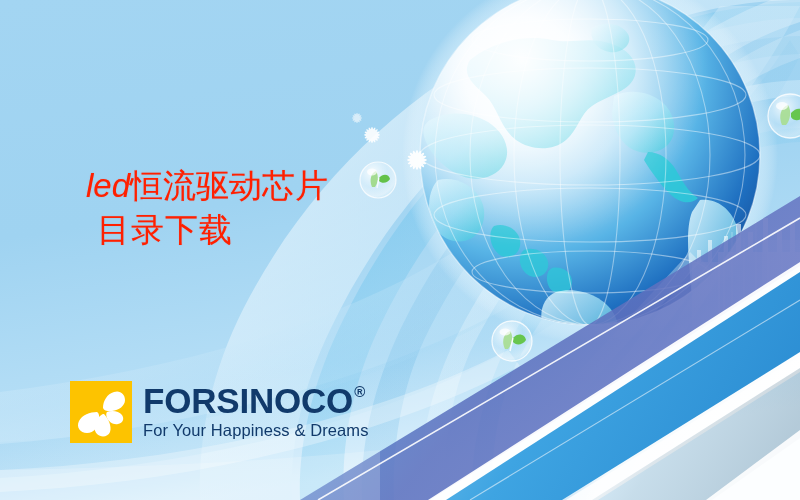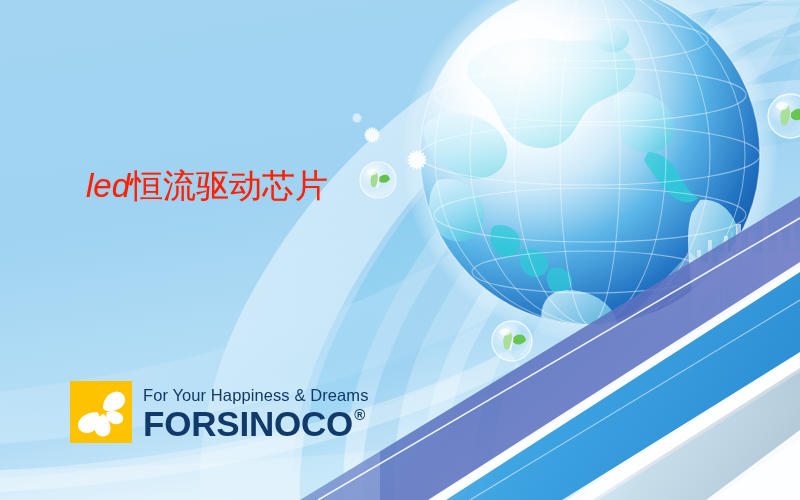"目录下载" span.hl-line { html: none -> <span>目录下载</span> }
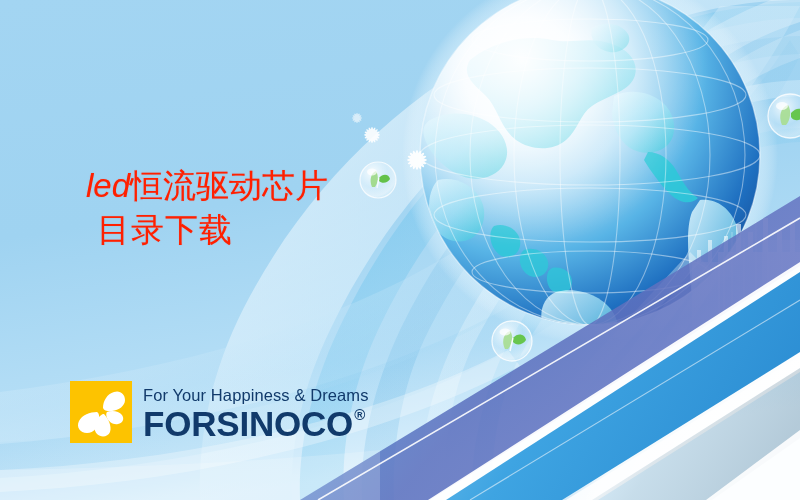"For Your Happiness & Dreams" div { order: before "FORSINOCO" -> after "FORSINOCO" }
